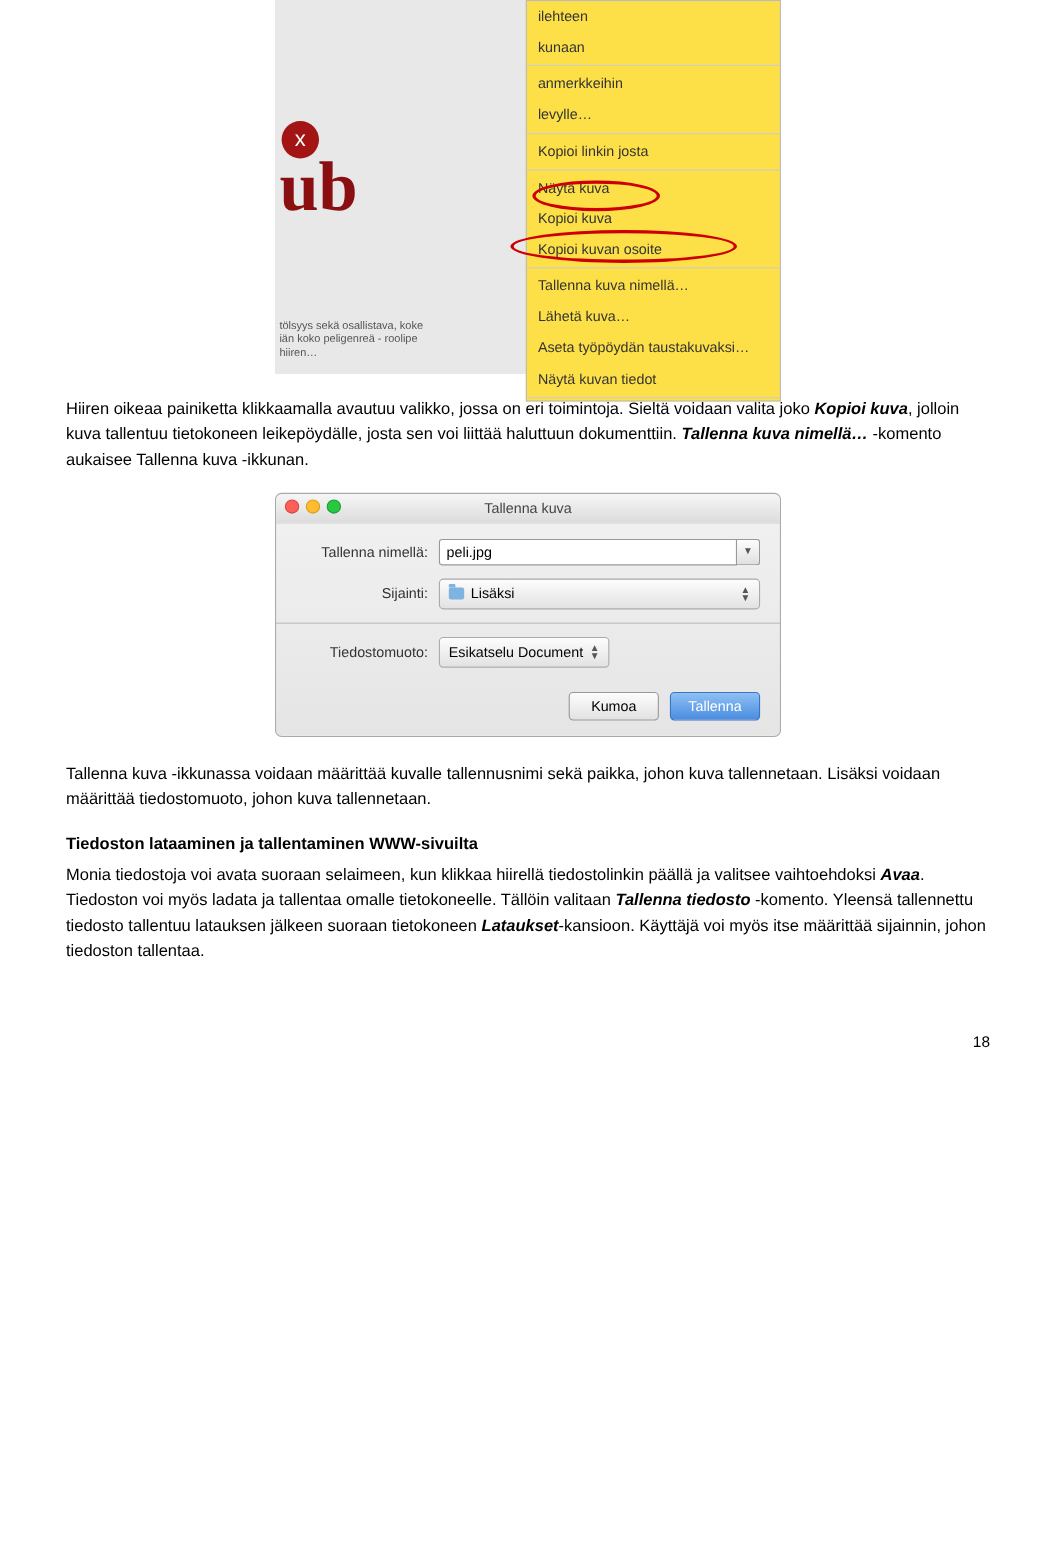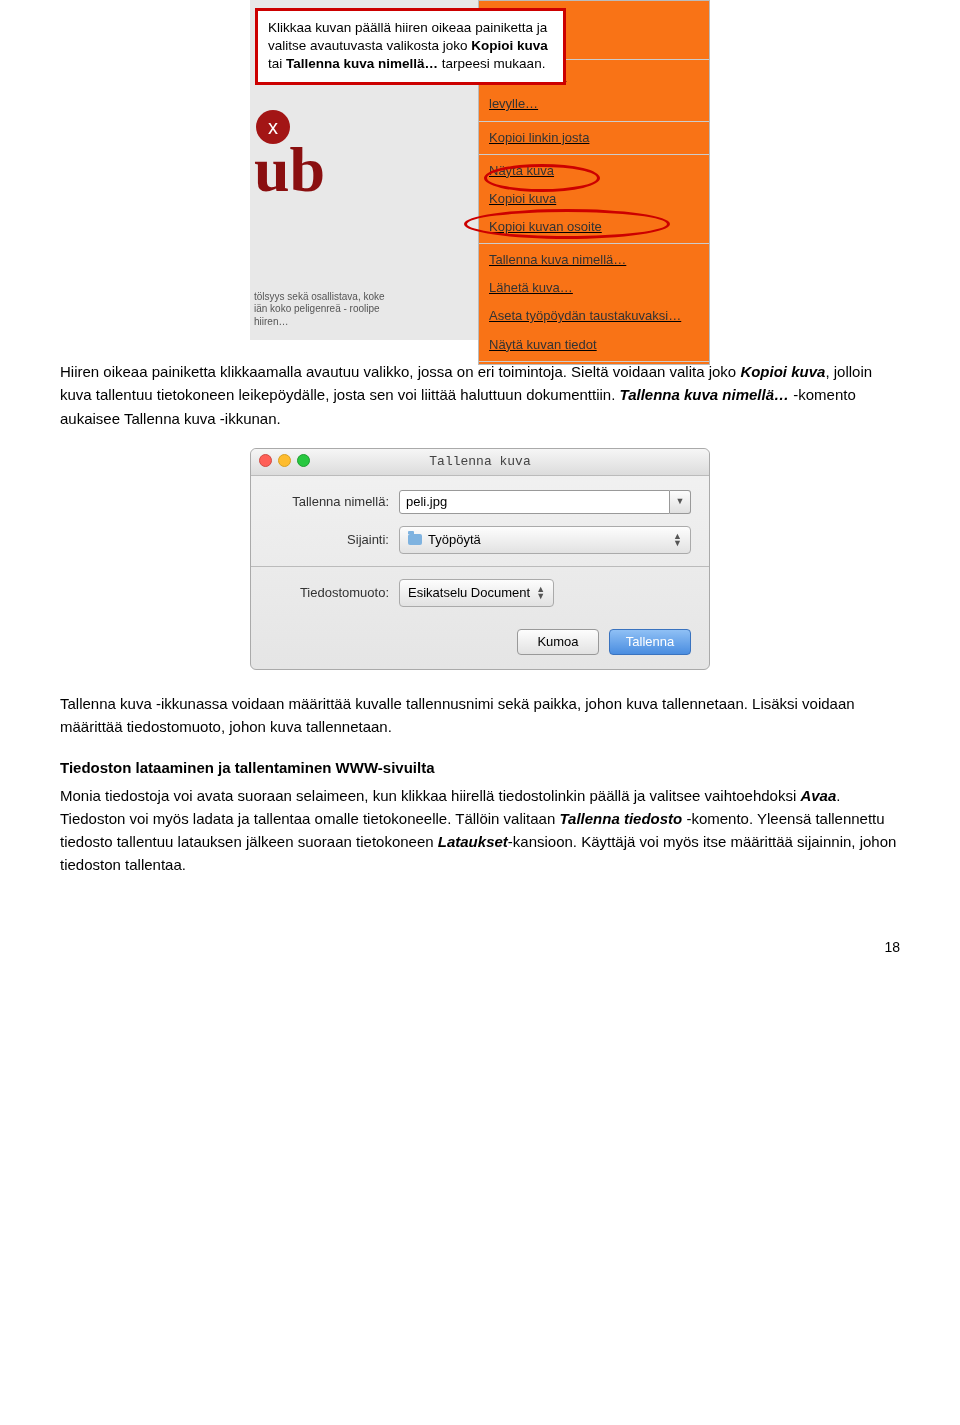"Klikkaa kuvan päällä hiiren oikeaa" div.callout { html: <div> <span>Klikkaa kuvan päällä hiiren oikeaa painiketta ja valitse avautuvasta valikosta joko </span><span>Kopioi kuva</span><span> tai </span><span>Tallenna kuva nimellä…</span><span> tarpeesi mukaan.</span> </div> -> none }
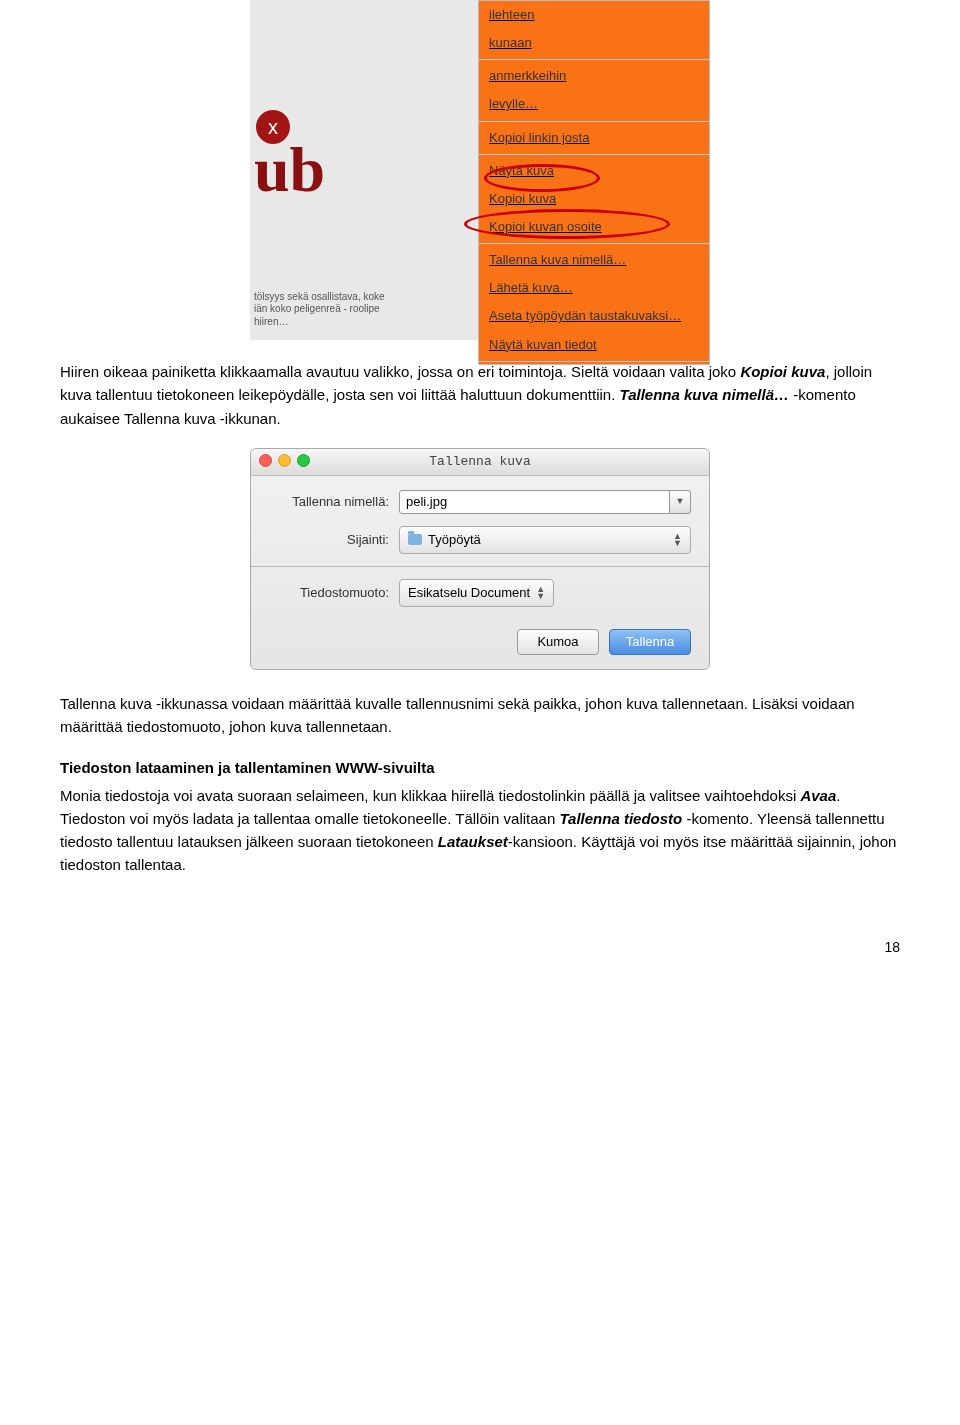"levylle…" .menu-box { background: #f97316 -> #fde047; text-decoration: underline -> none }
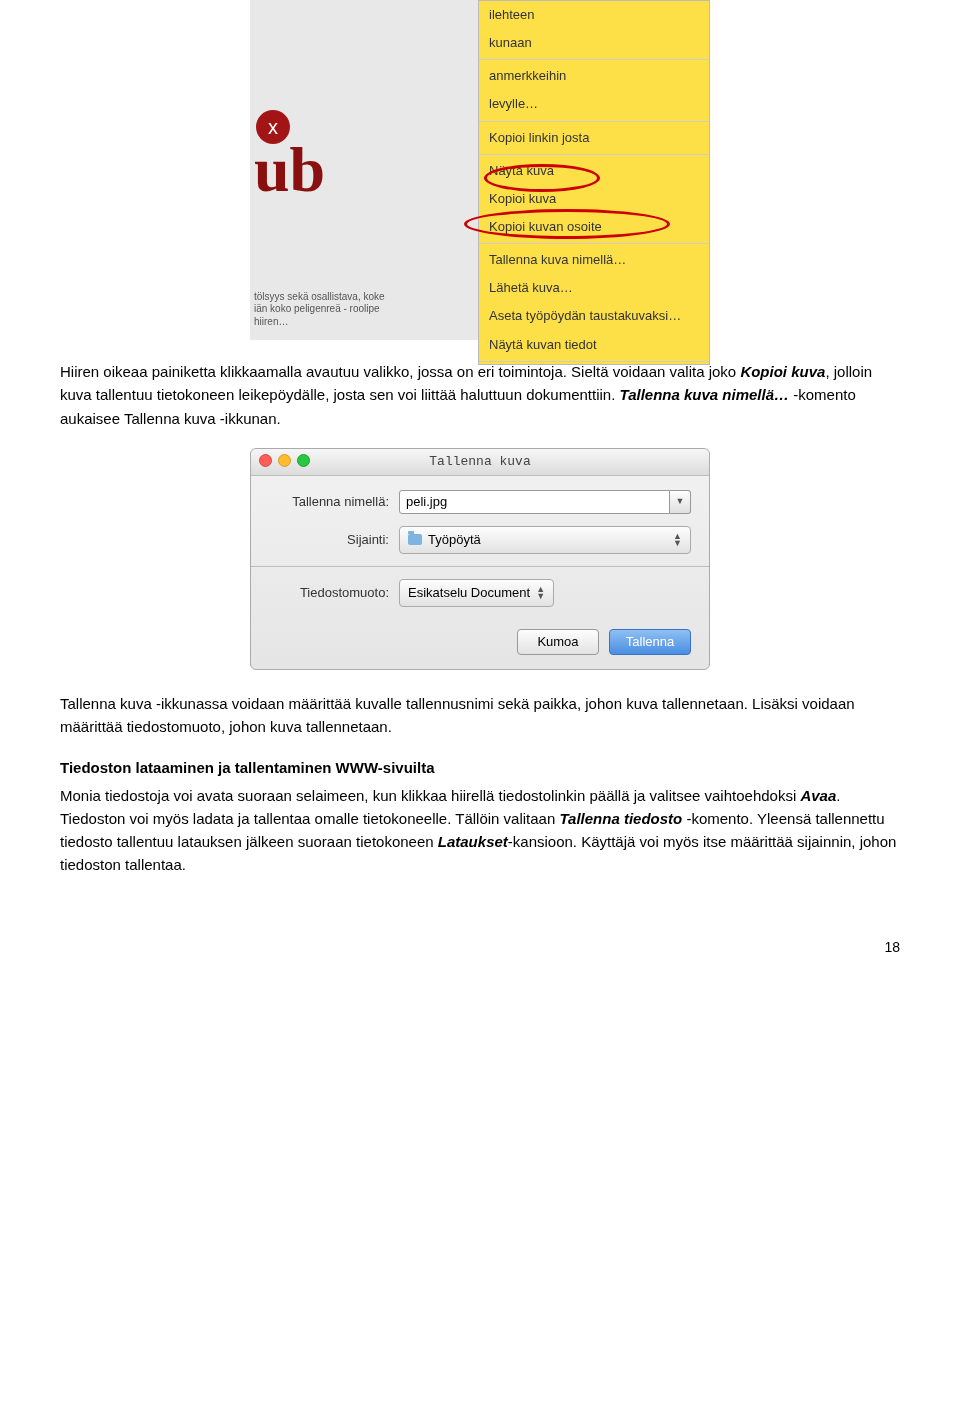"Tallenna kuva" .dlg-title { font-family: Liberation Mono, monospace -> none }
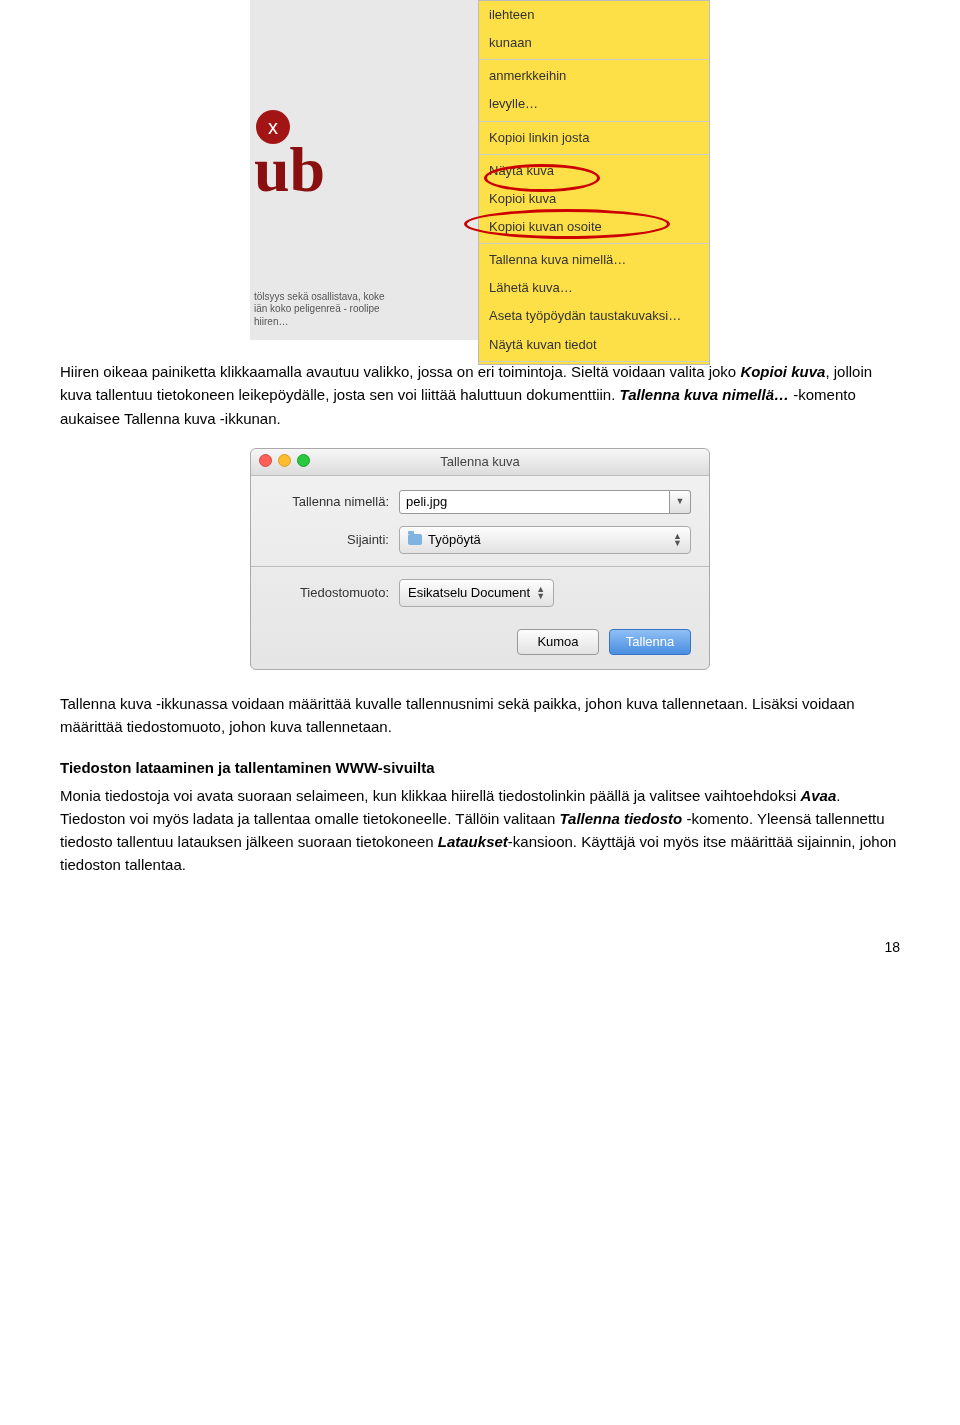"Työpöytä" span { text: Työpöytä -> Lisäksi }
